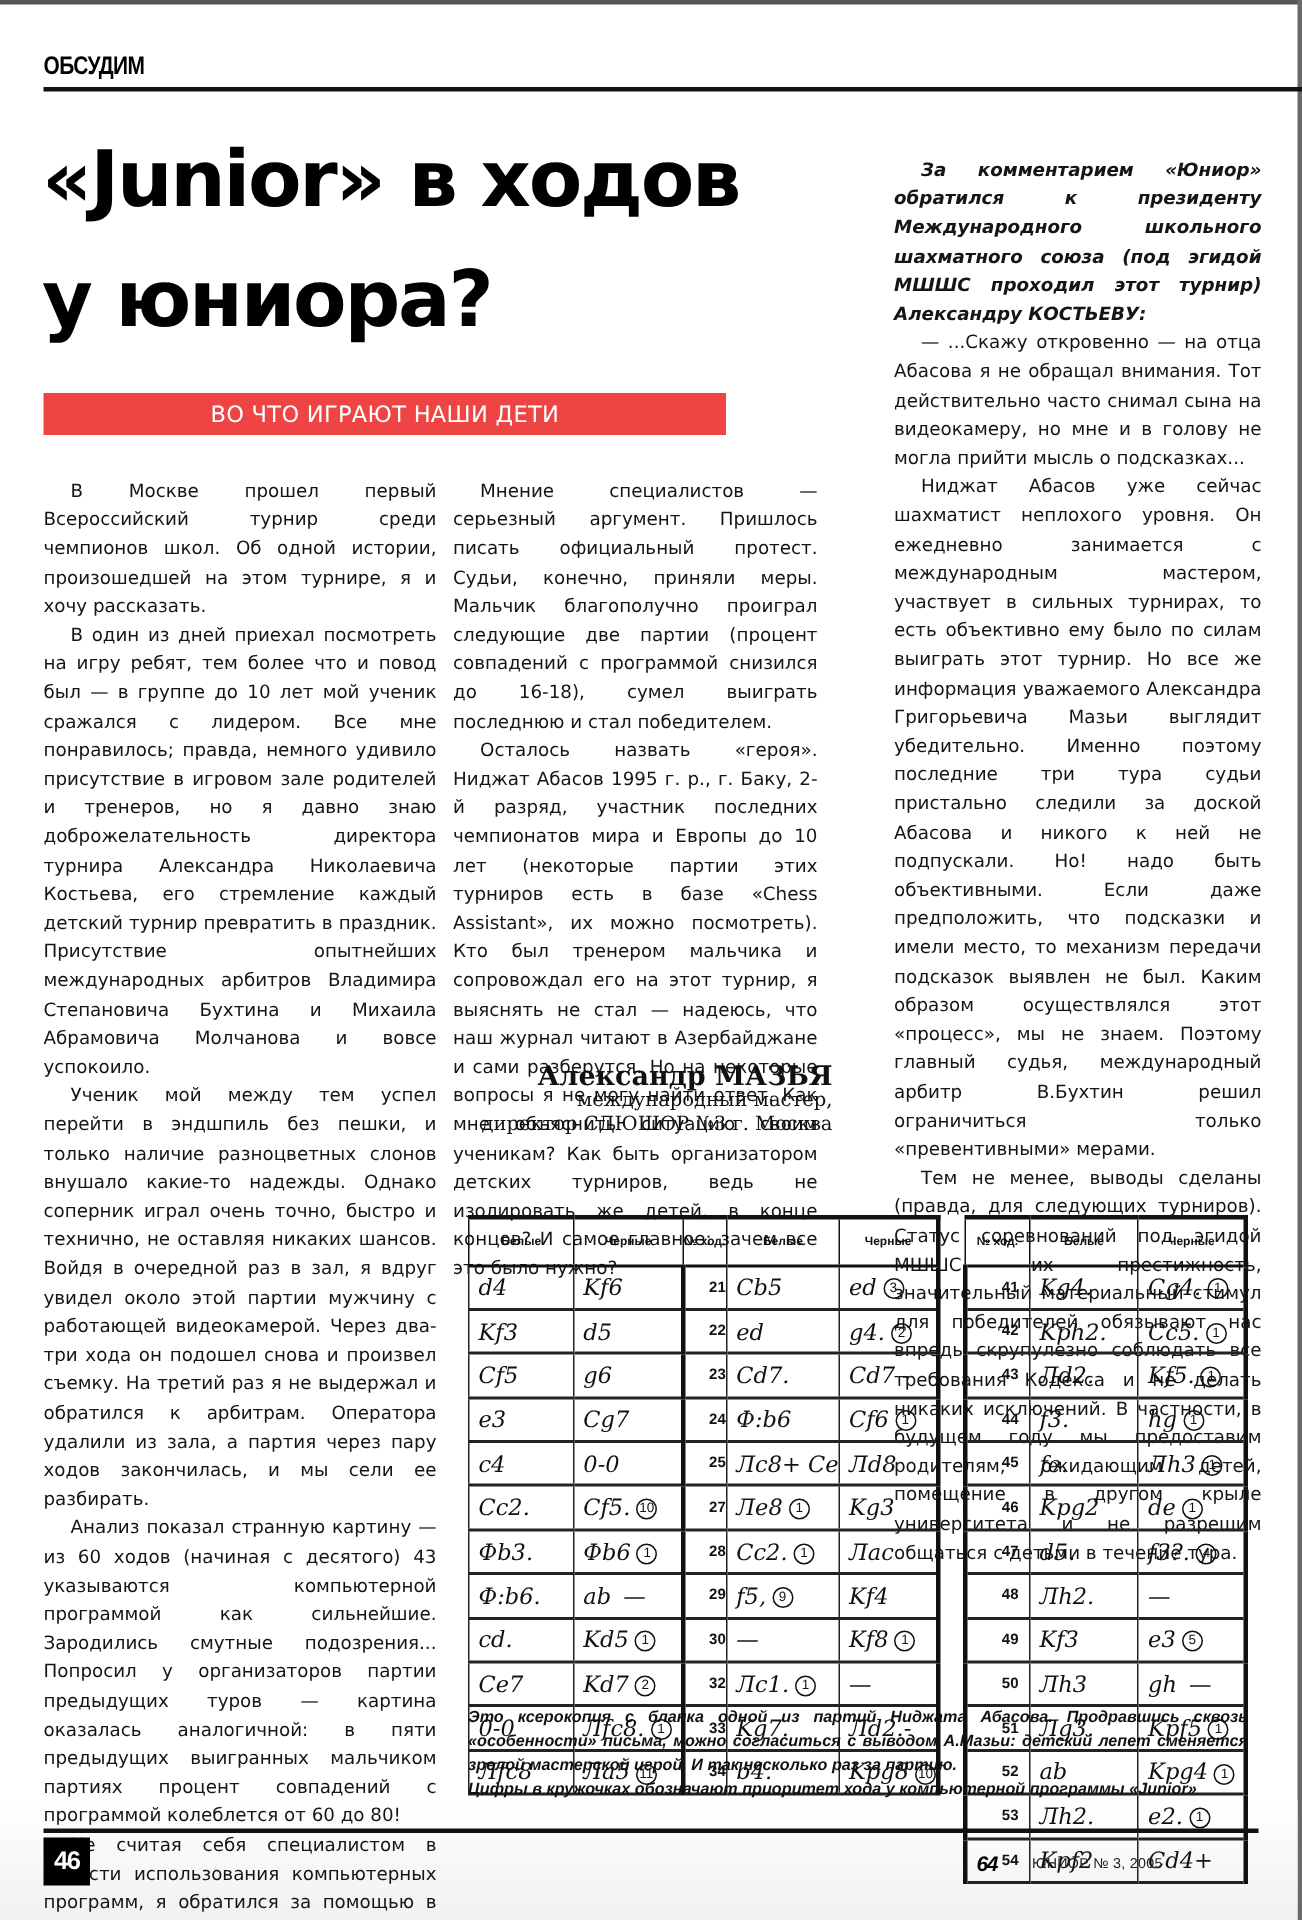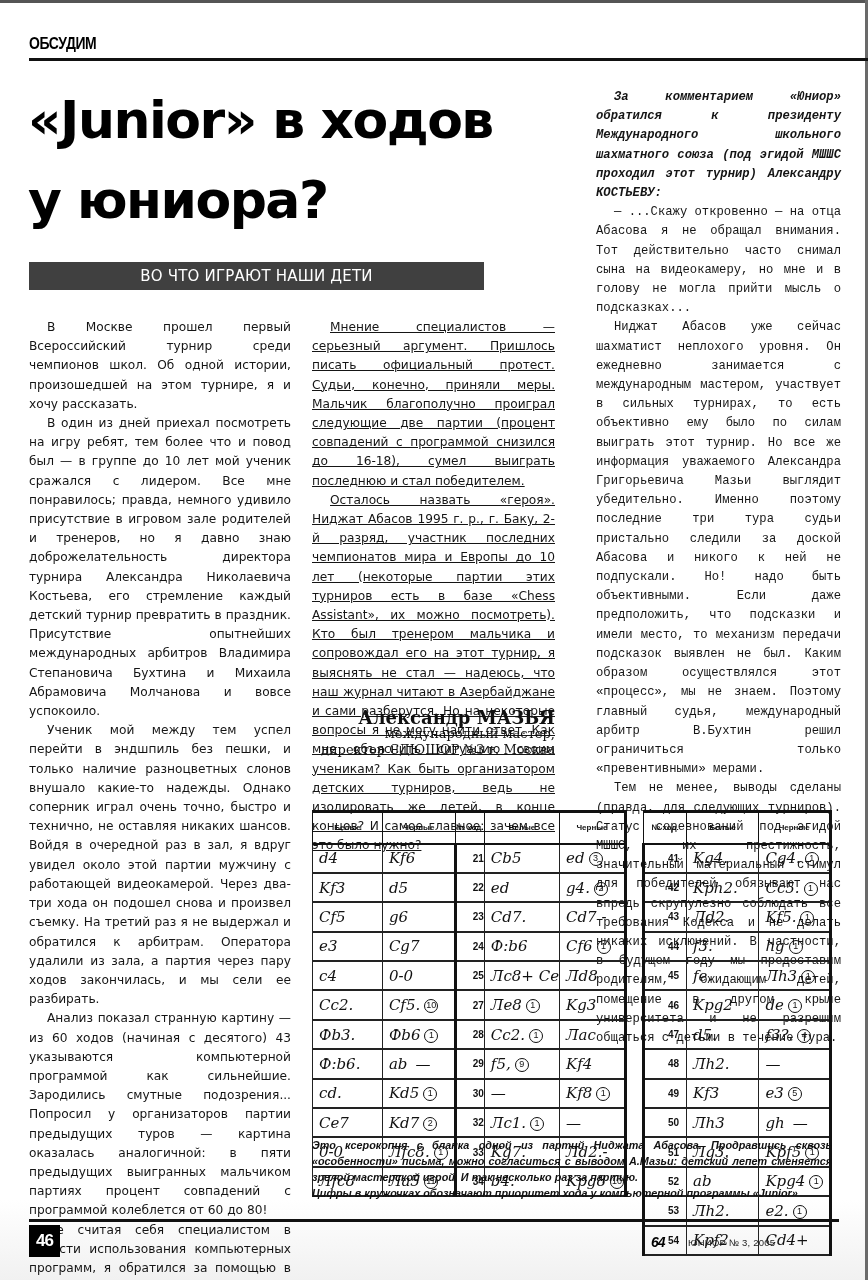"За комментарием «Юниор» обратился к" .col3 { font-family: Liberation Mono, monospace -> none; top: 88px -> 104px }
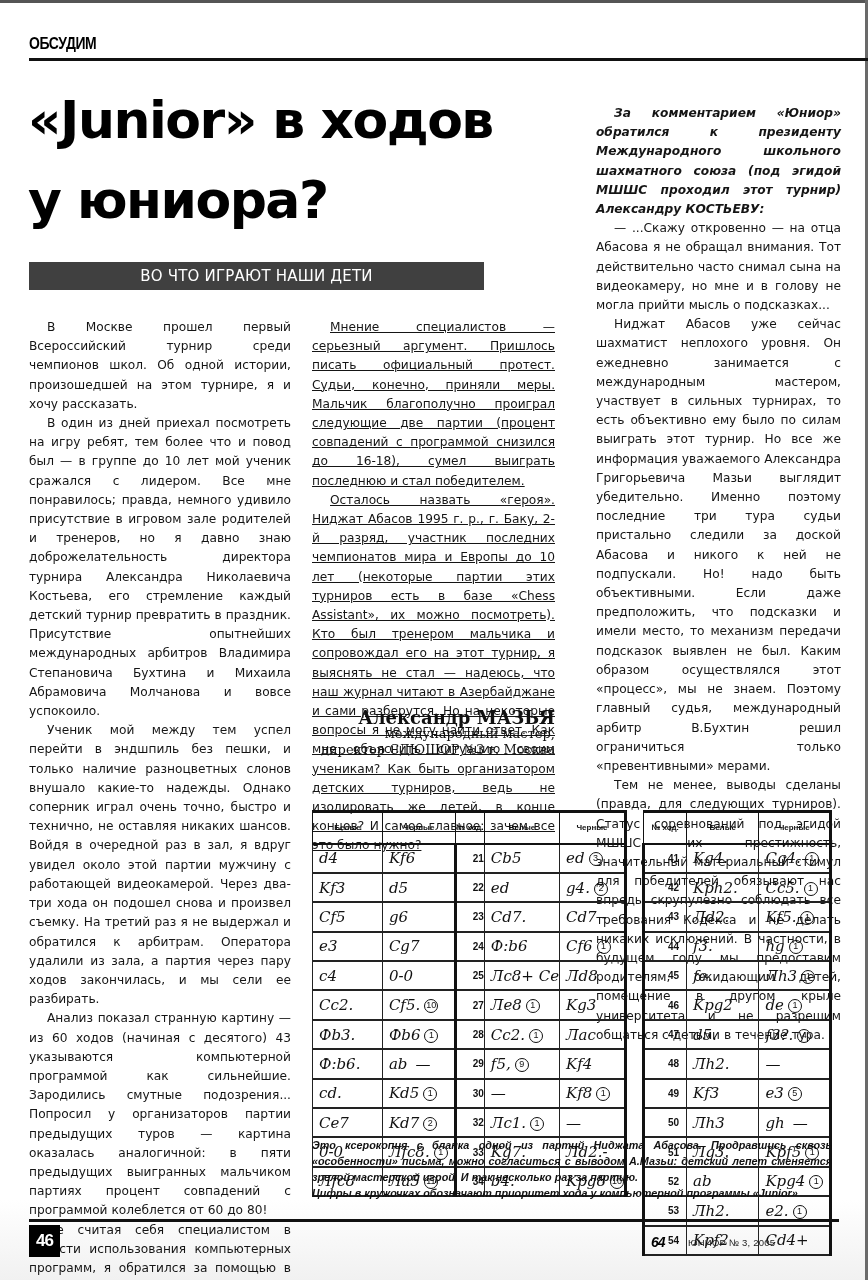"ВО ЧТО ИГРАЮТ НАШИ ДЕТИ" .banner { background: #404040 -> #ef4444 }
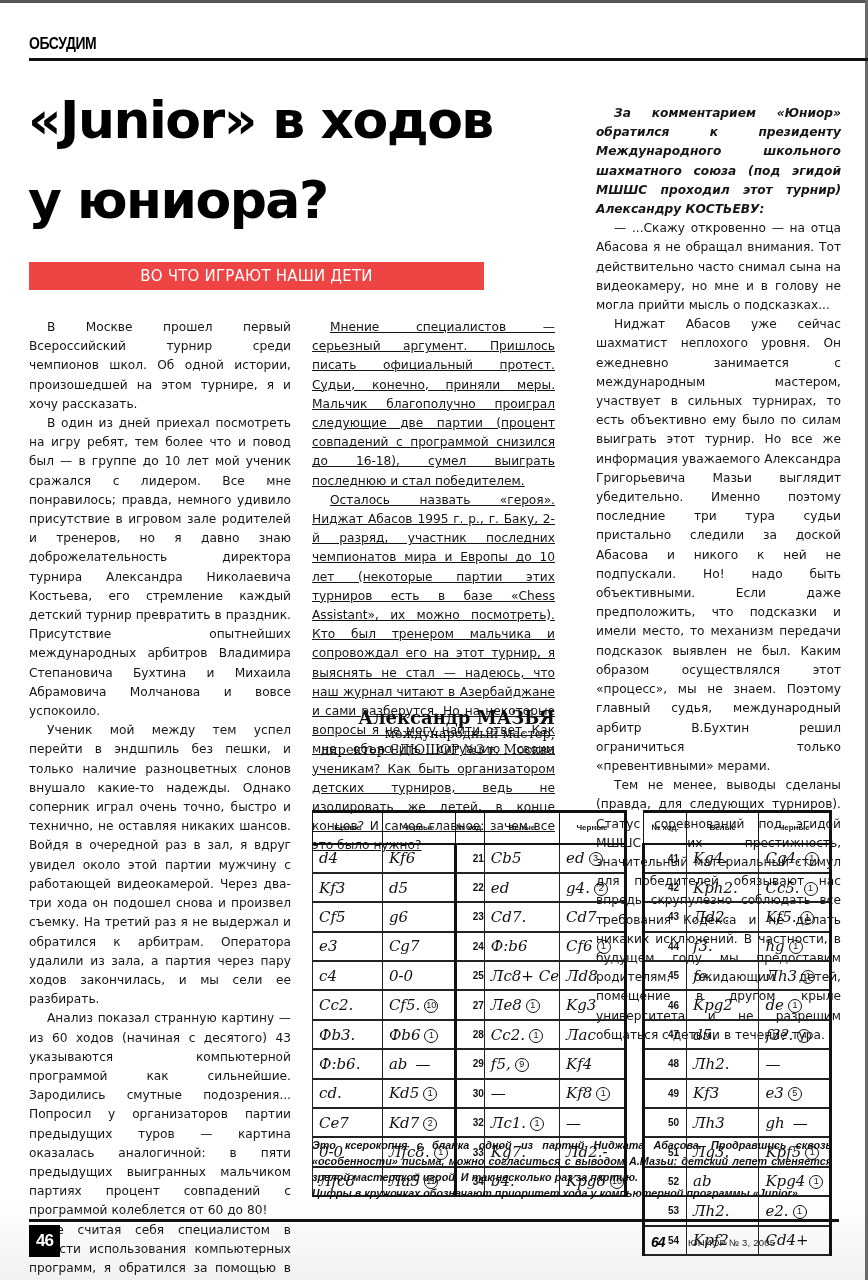"Мнение специалистов — серьезный" .col2 { left: 312px -> 302px; text-decoration: underline -> none }
